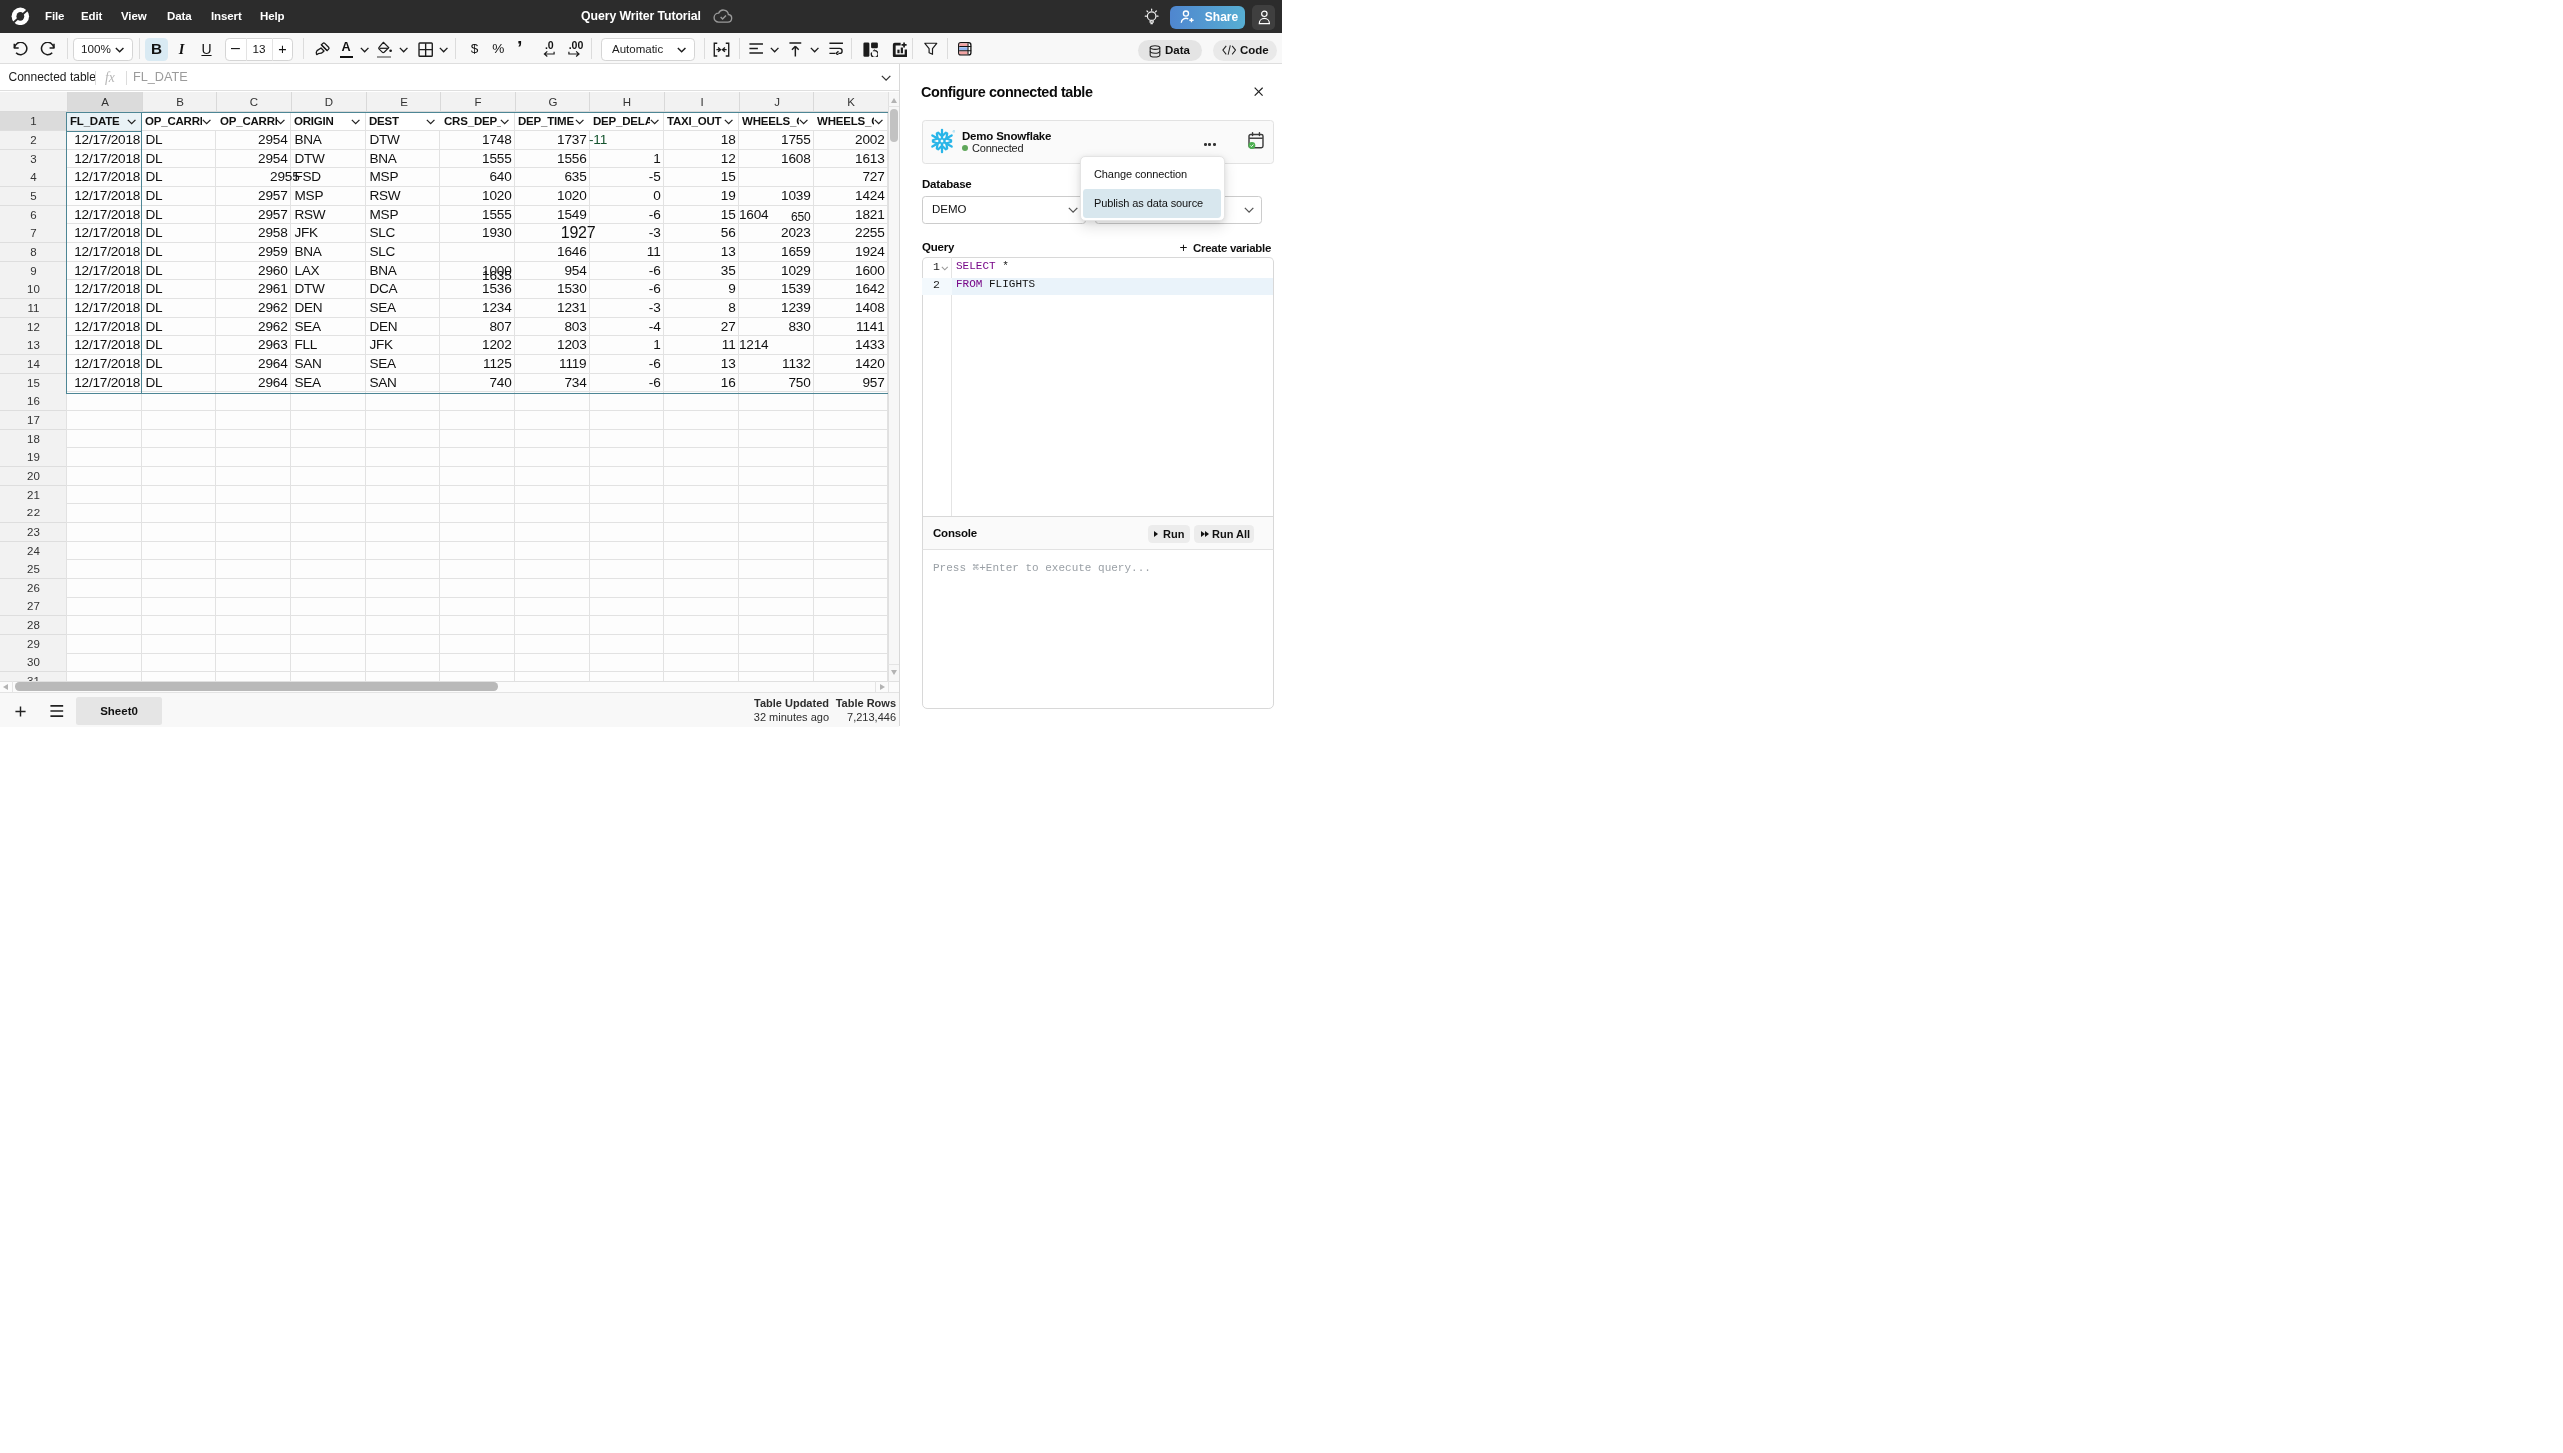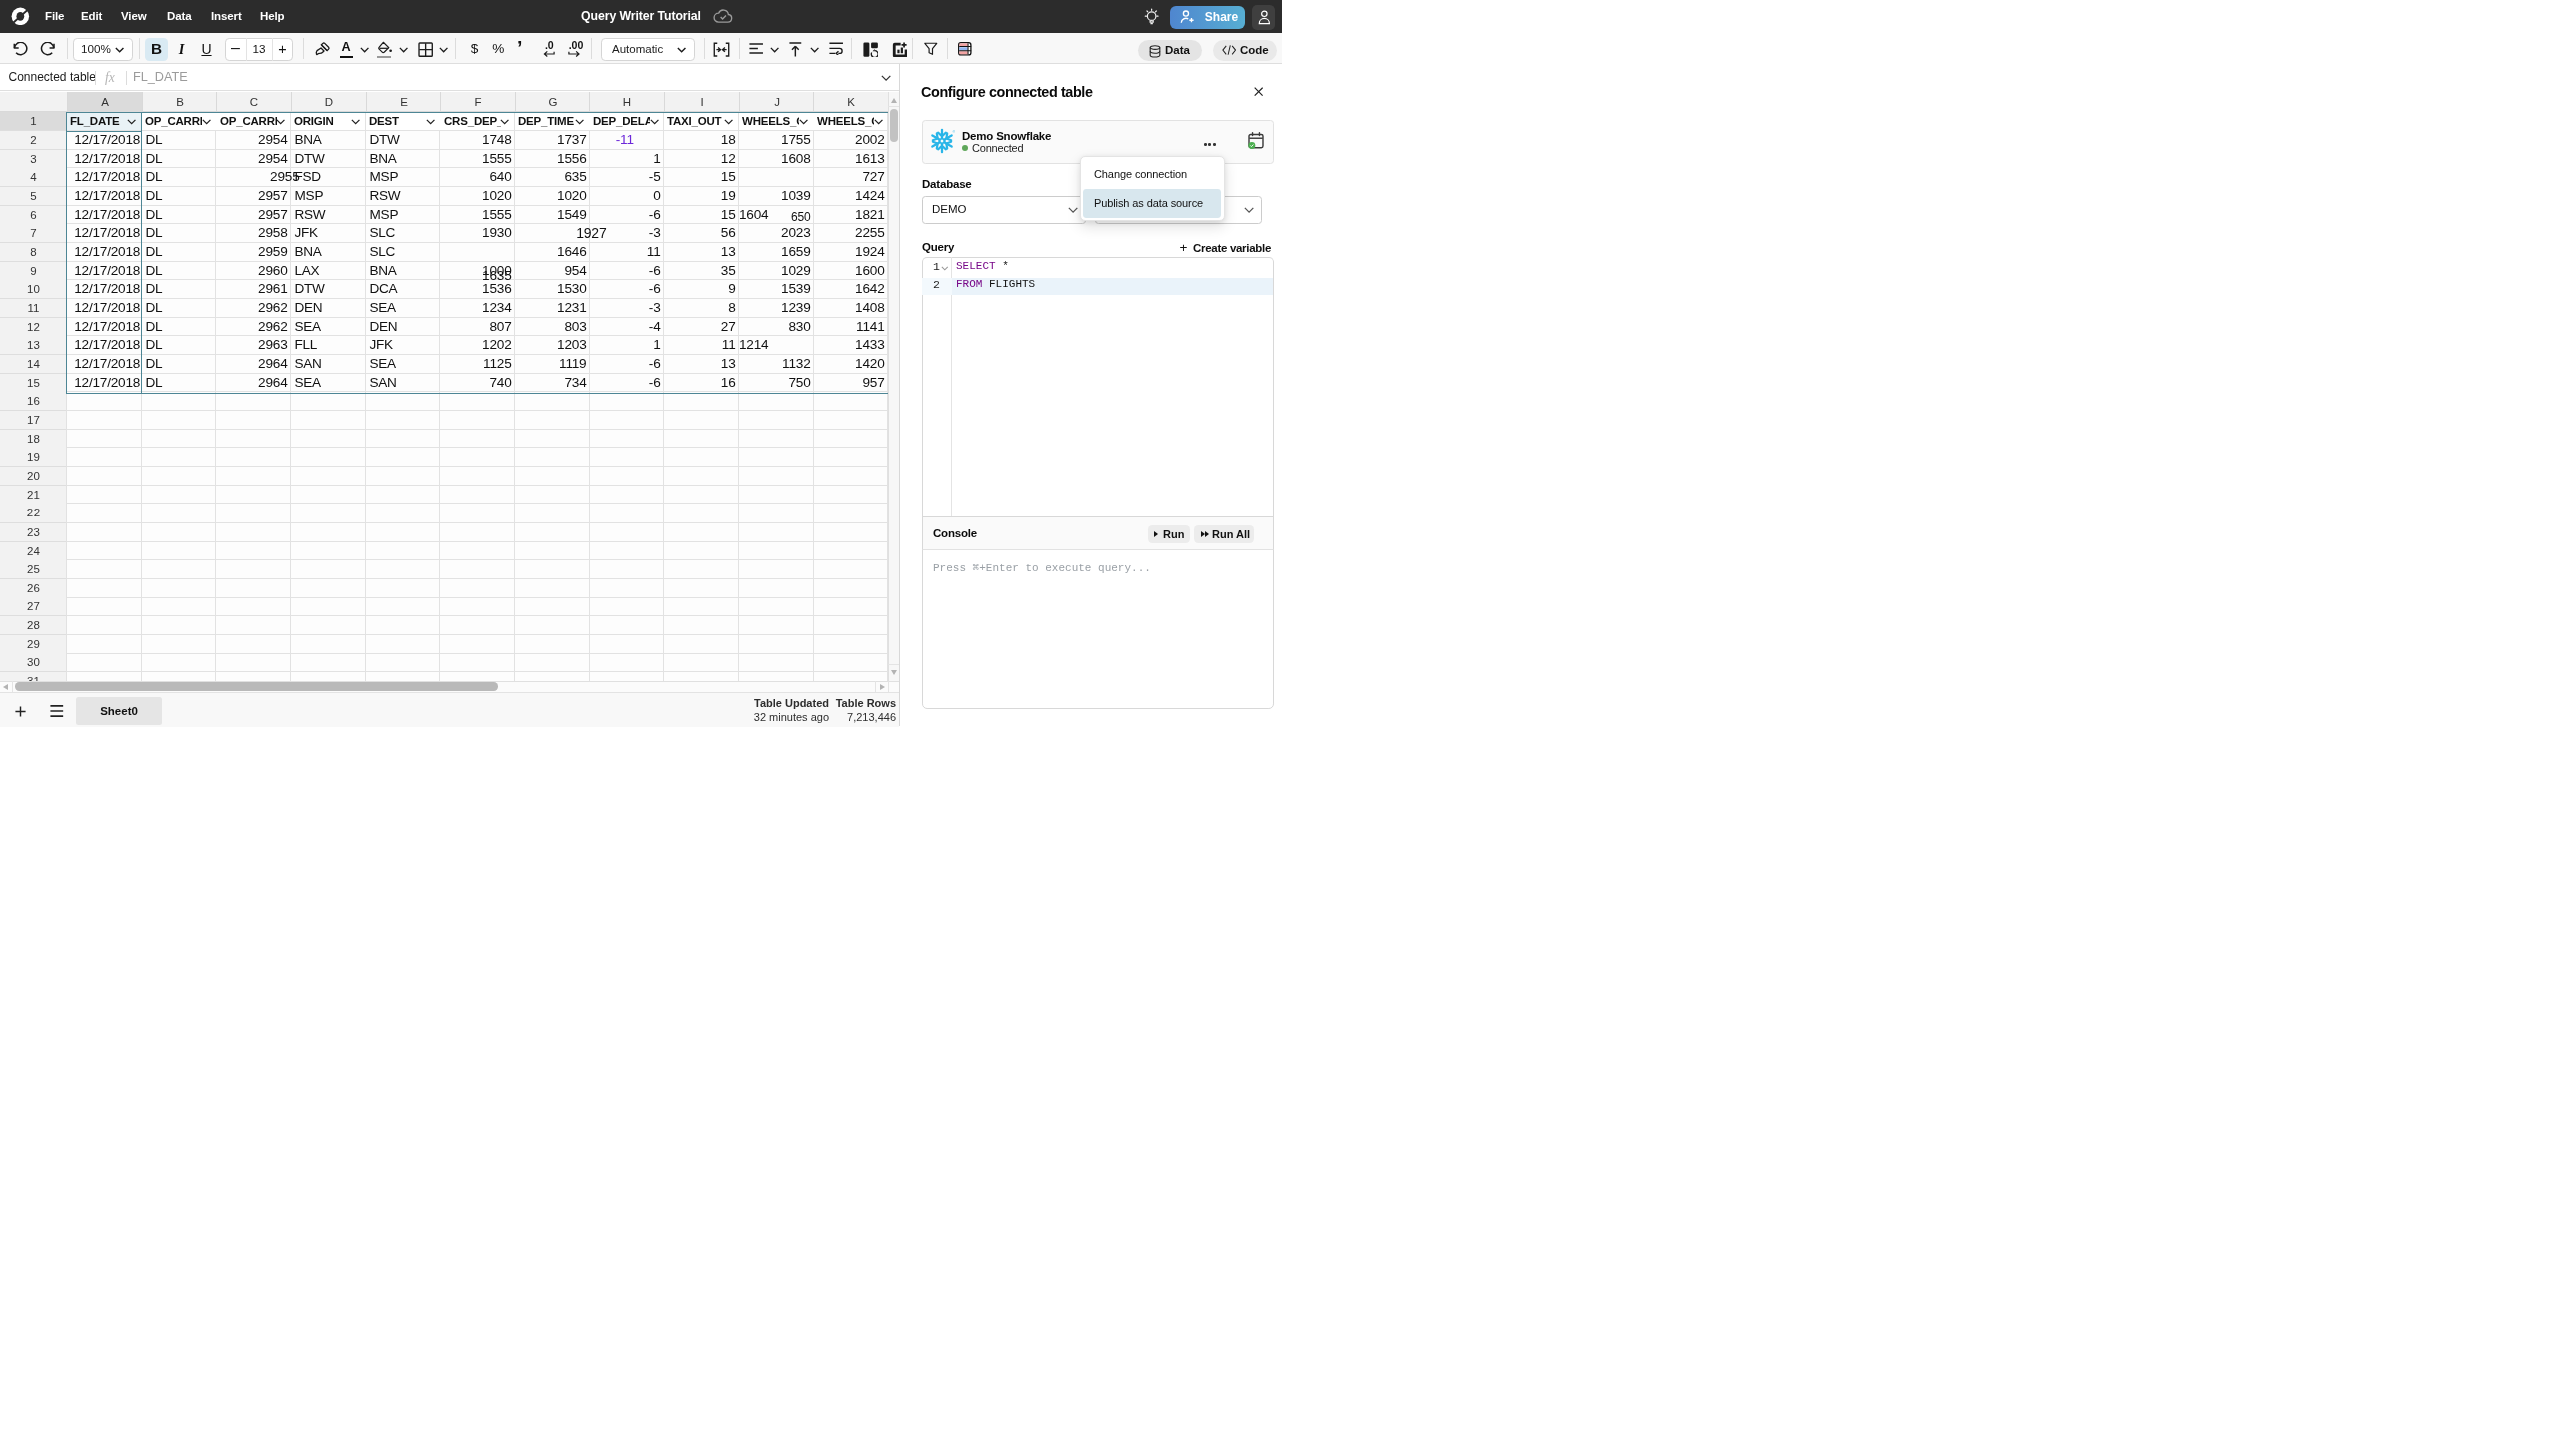"-11" div.ab { color: #6d28d9 -> #14532d; text-align: center -> left }
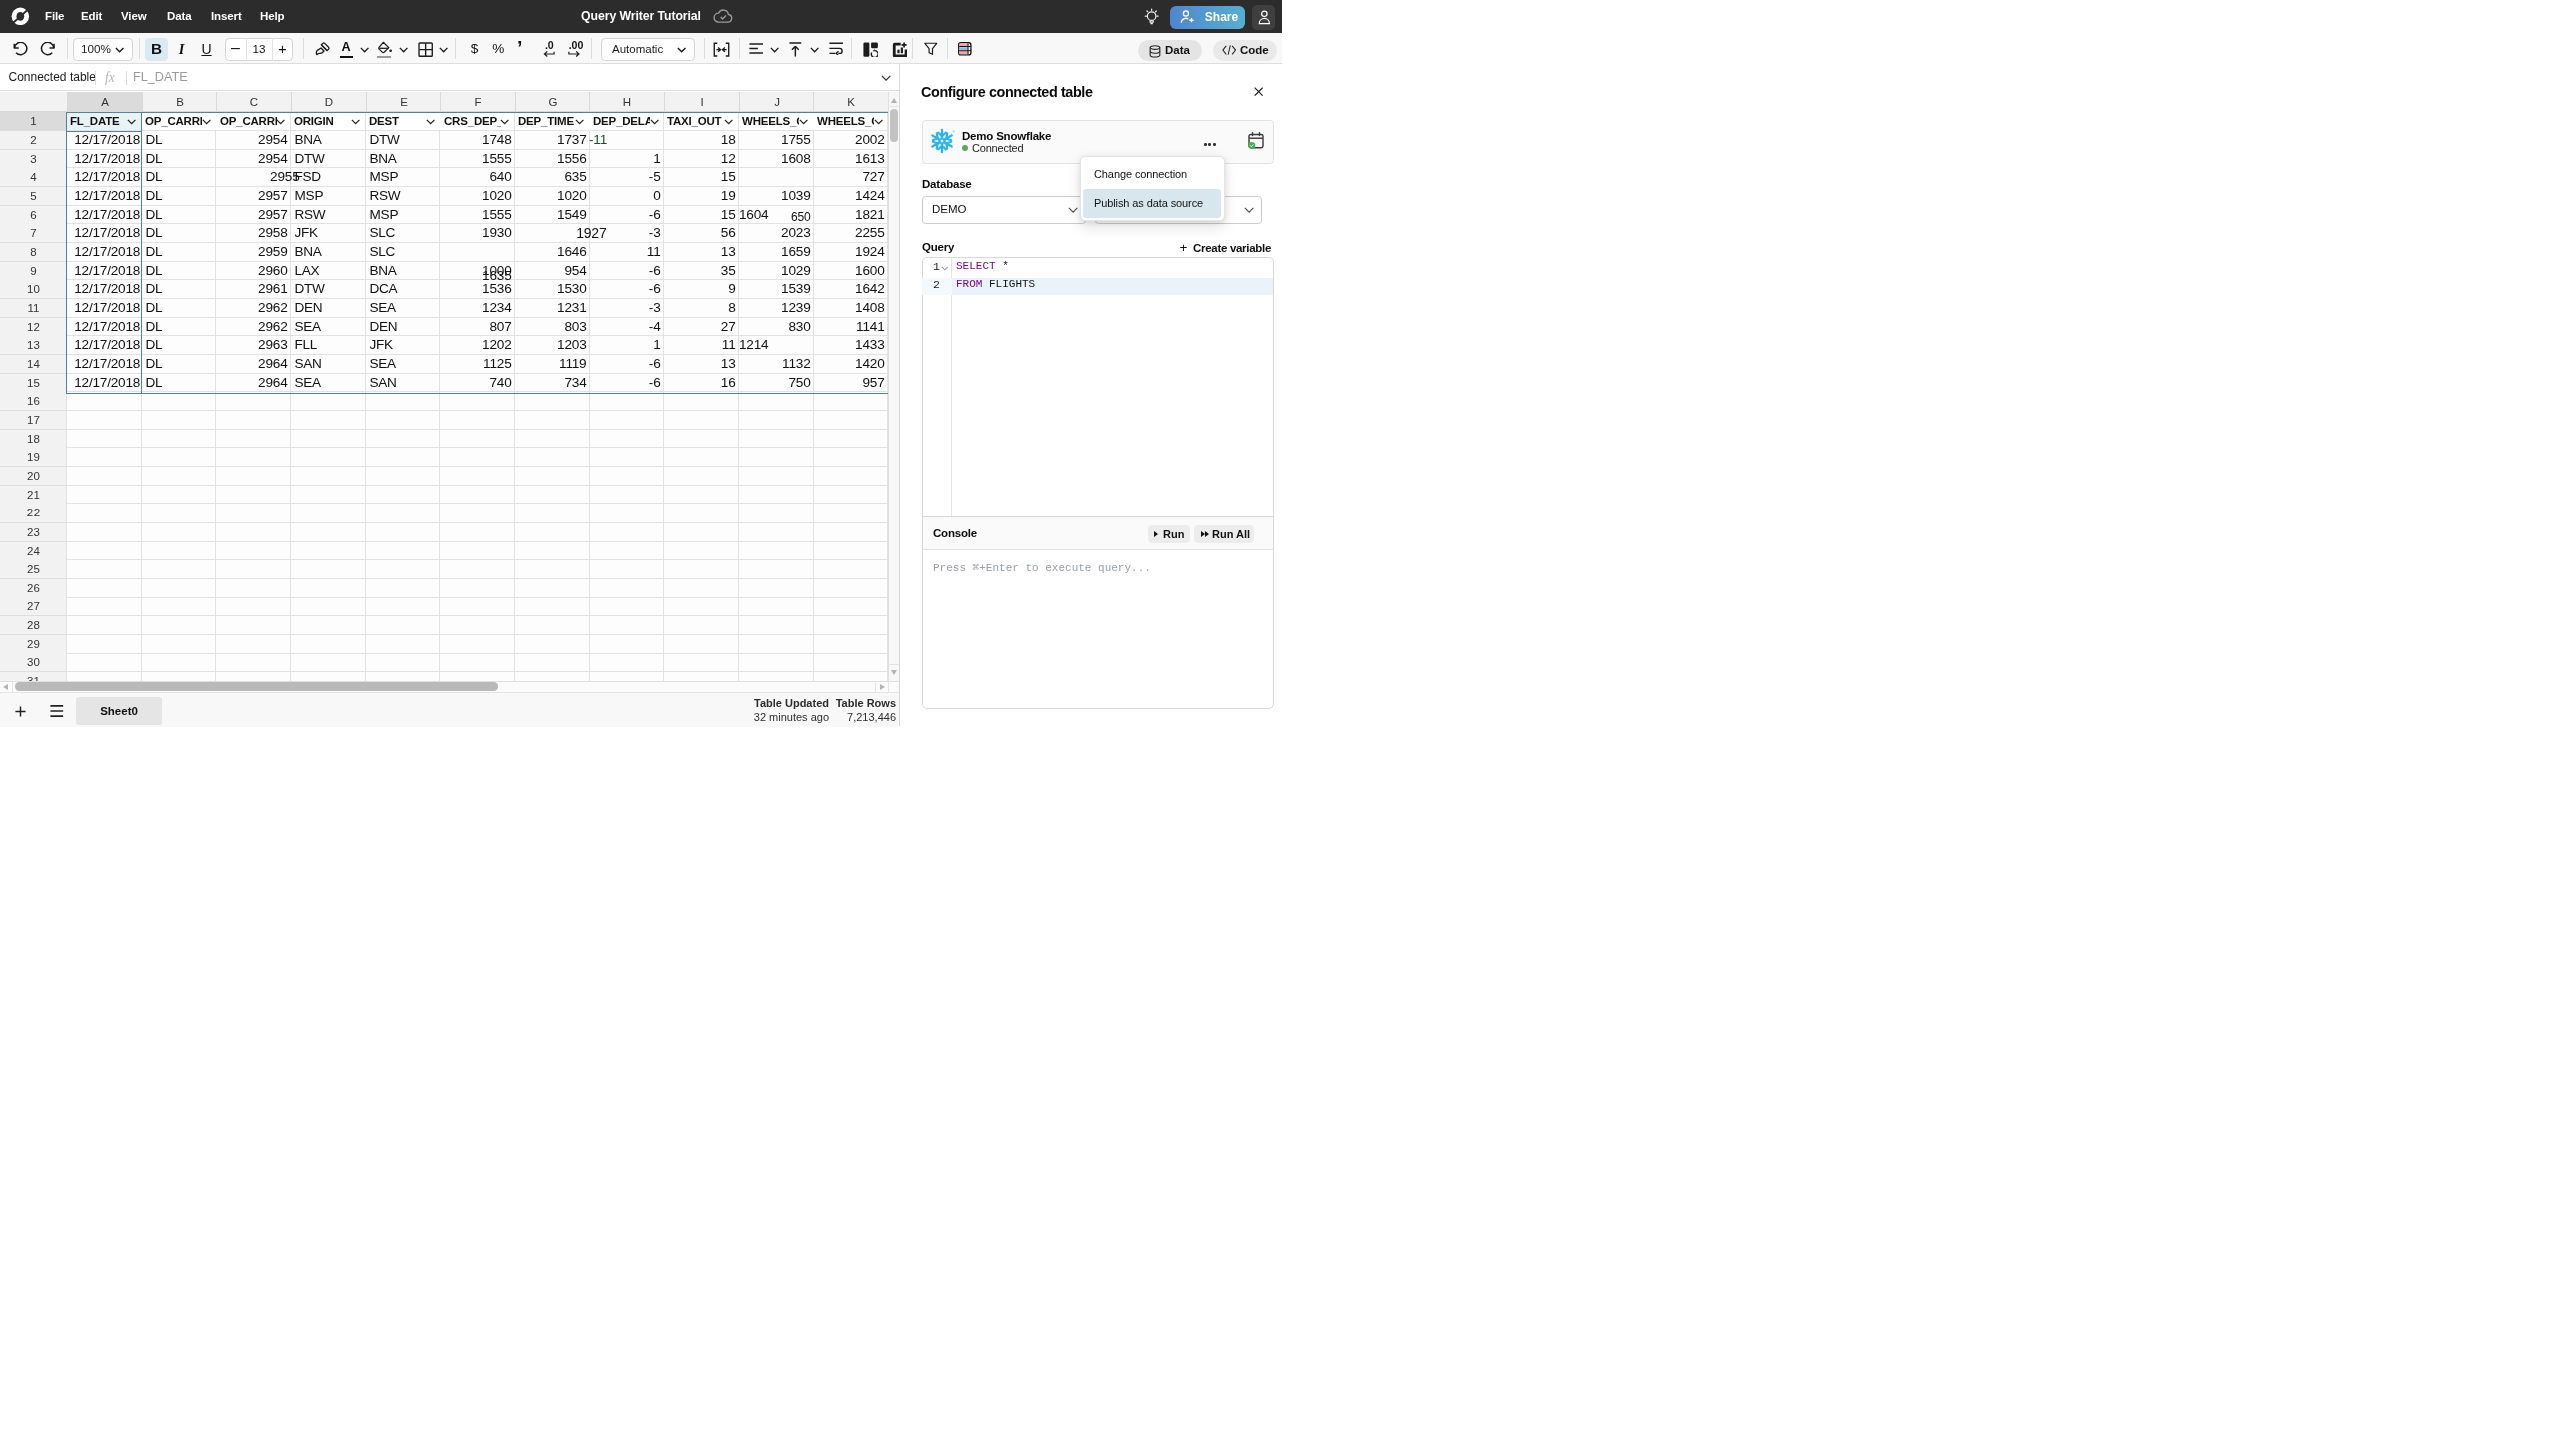"1927" div.ab { font-size: 14px -> 16px; left: 535px -> 524px }
